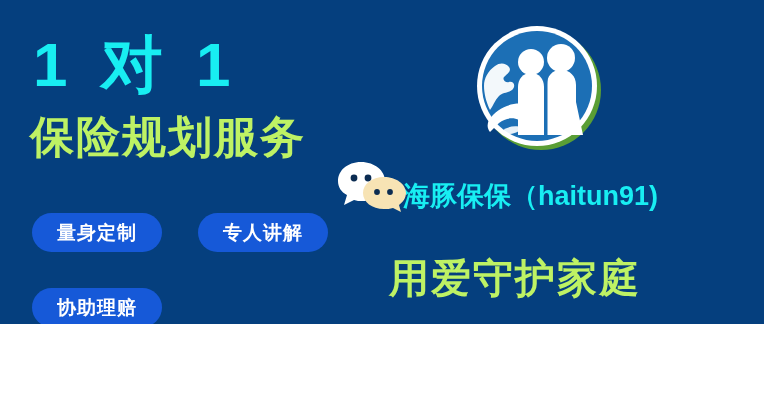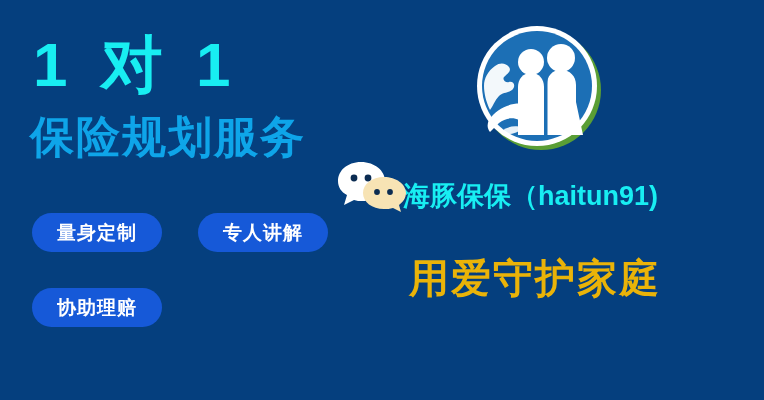"1 对 1" #poster { height: 400px -> 324px }
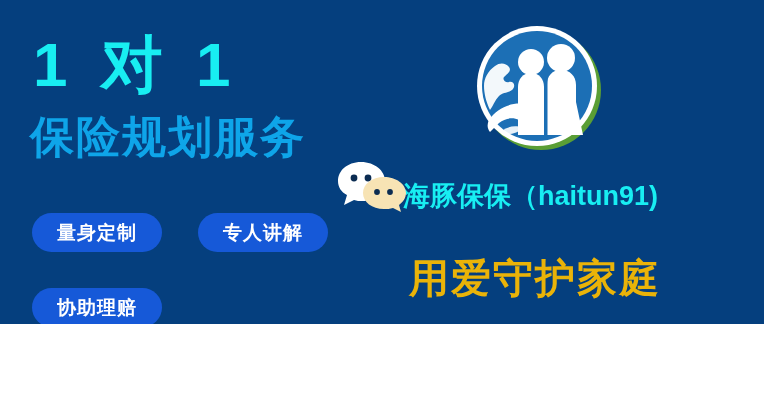"保险规划服务" .headline-2 { color: #0ea5e9 -> #bef264 }
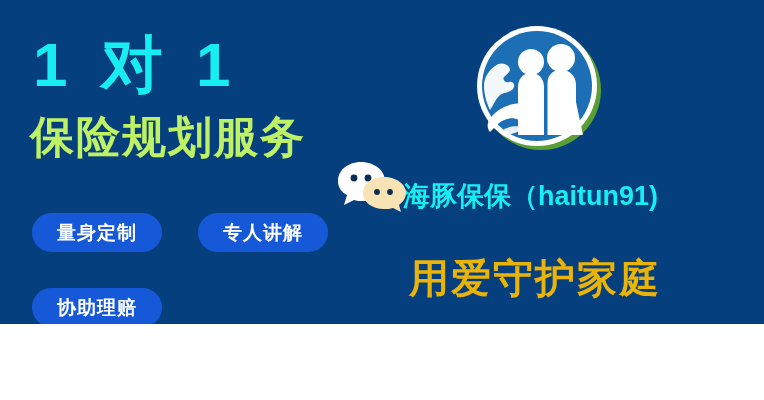"用爱守护家庭" .slogan { color: #eab308 -> #bef264; left: 409px -> 389px }
